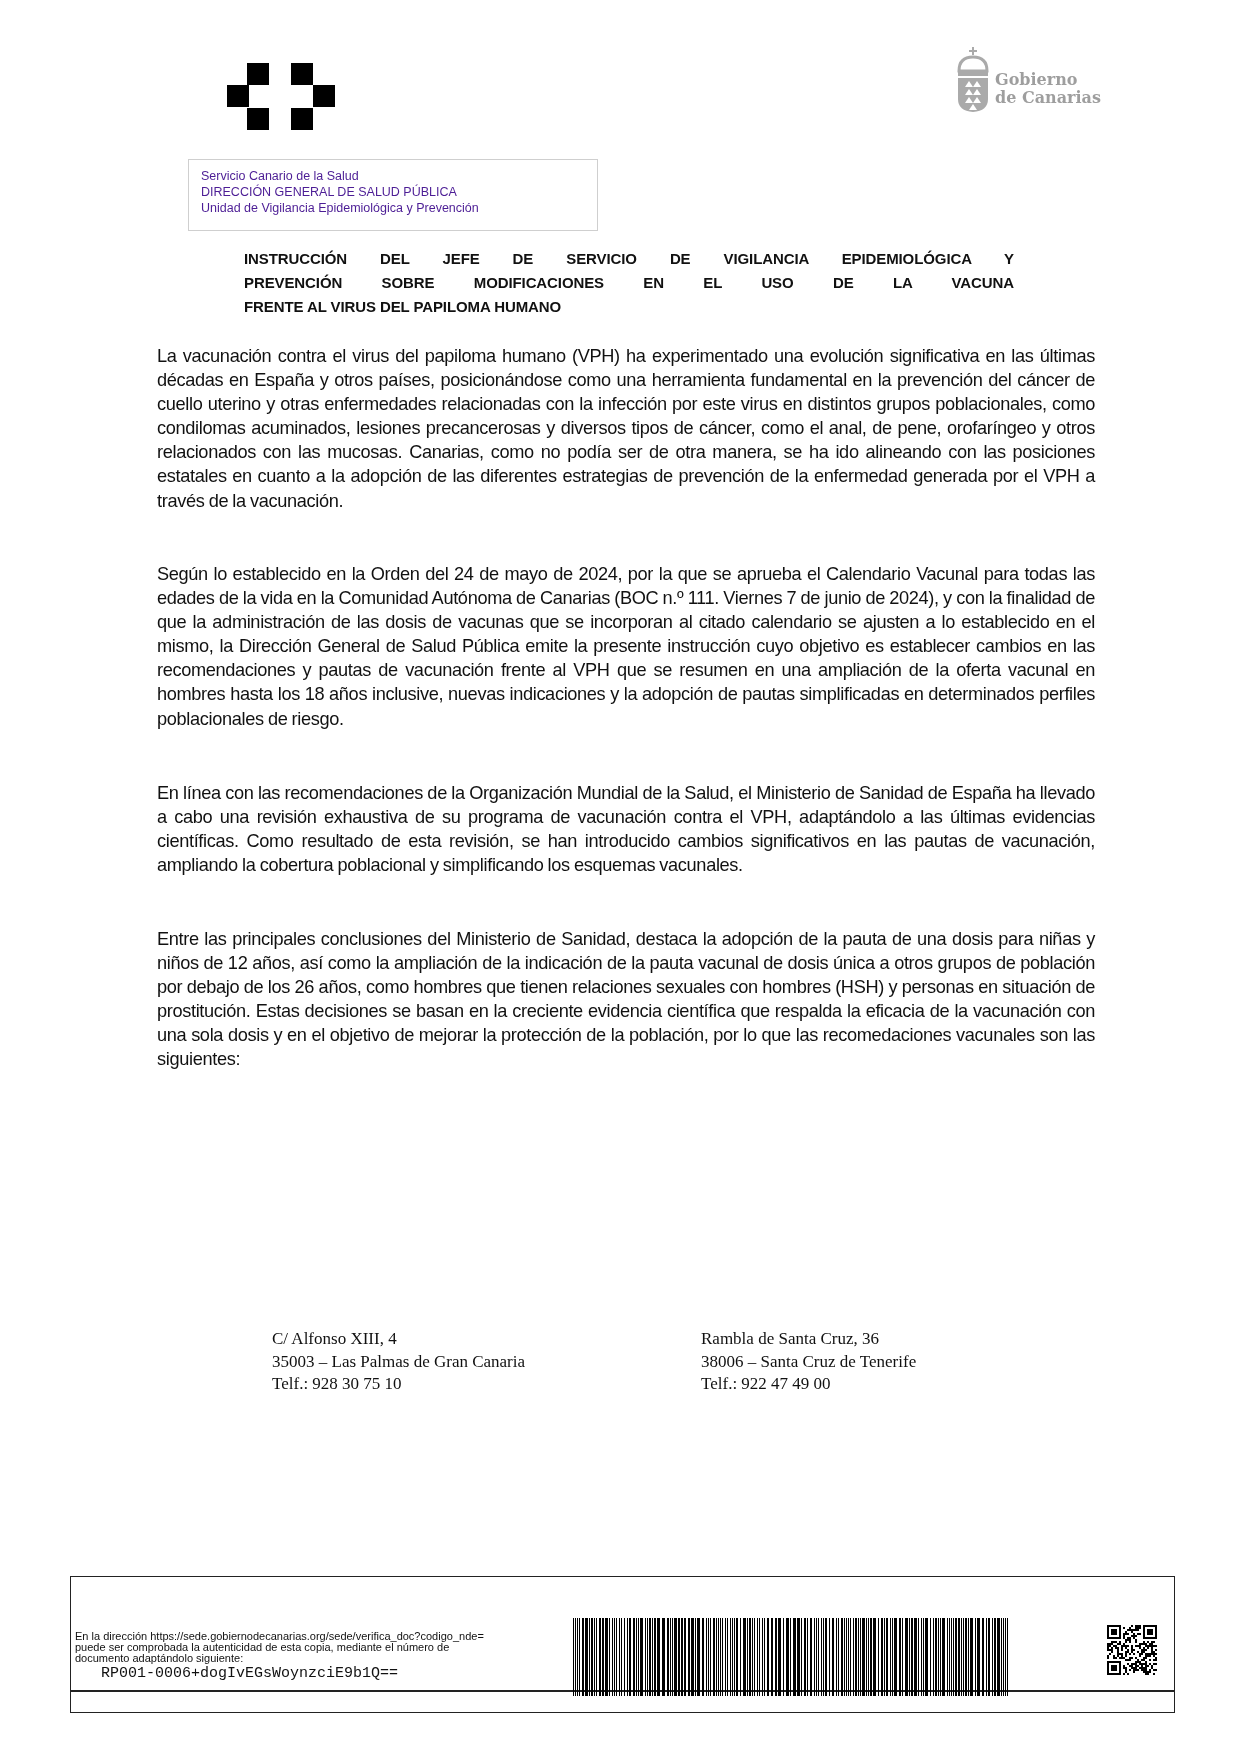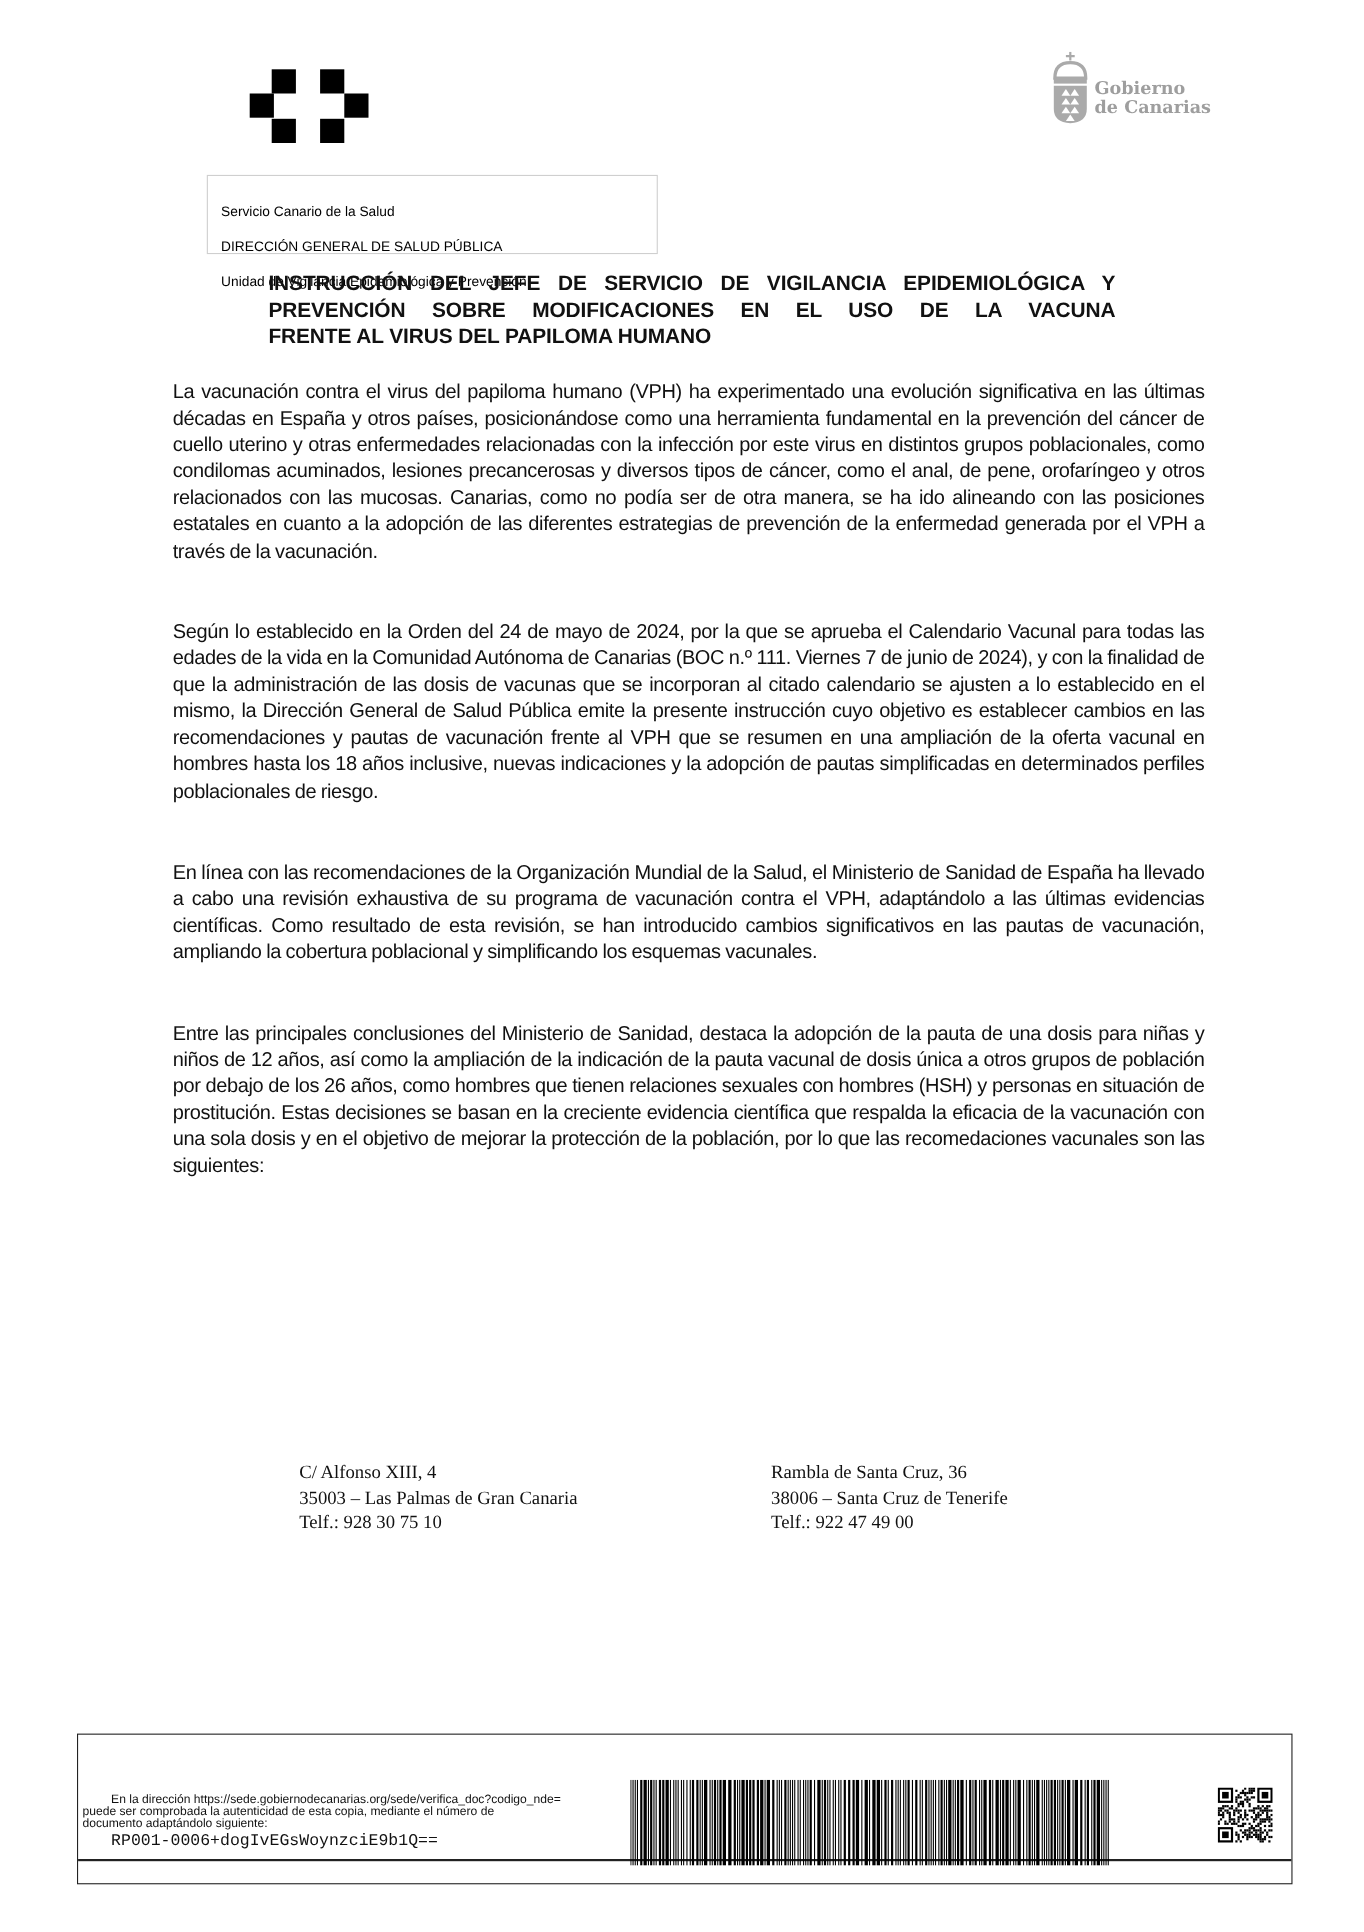"Servicio Canario de la Salud" .hdr-line { color: #000000 -> #4c1d95; margin-top: 16px -> none }
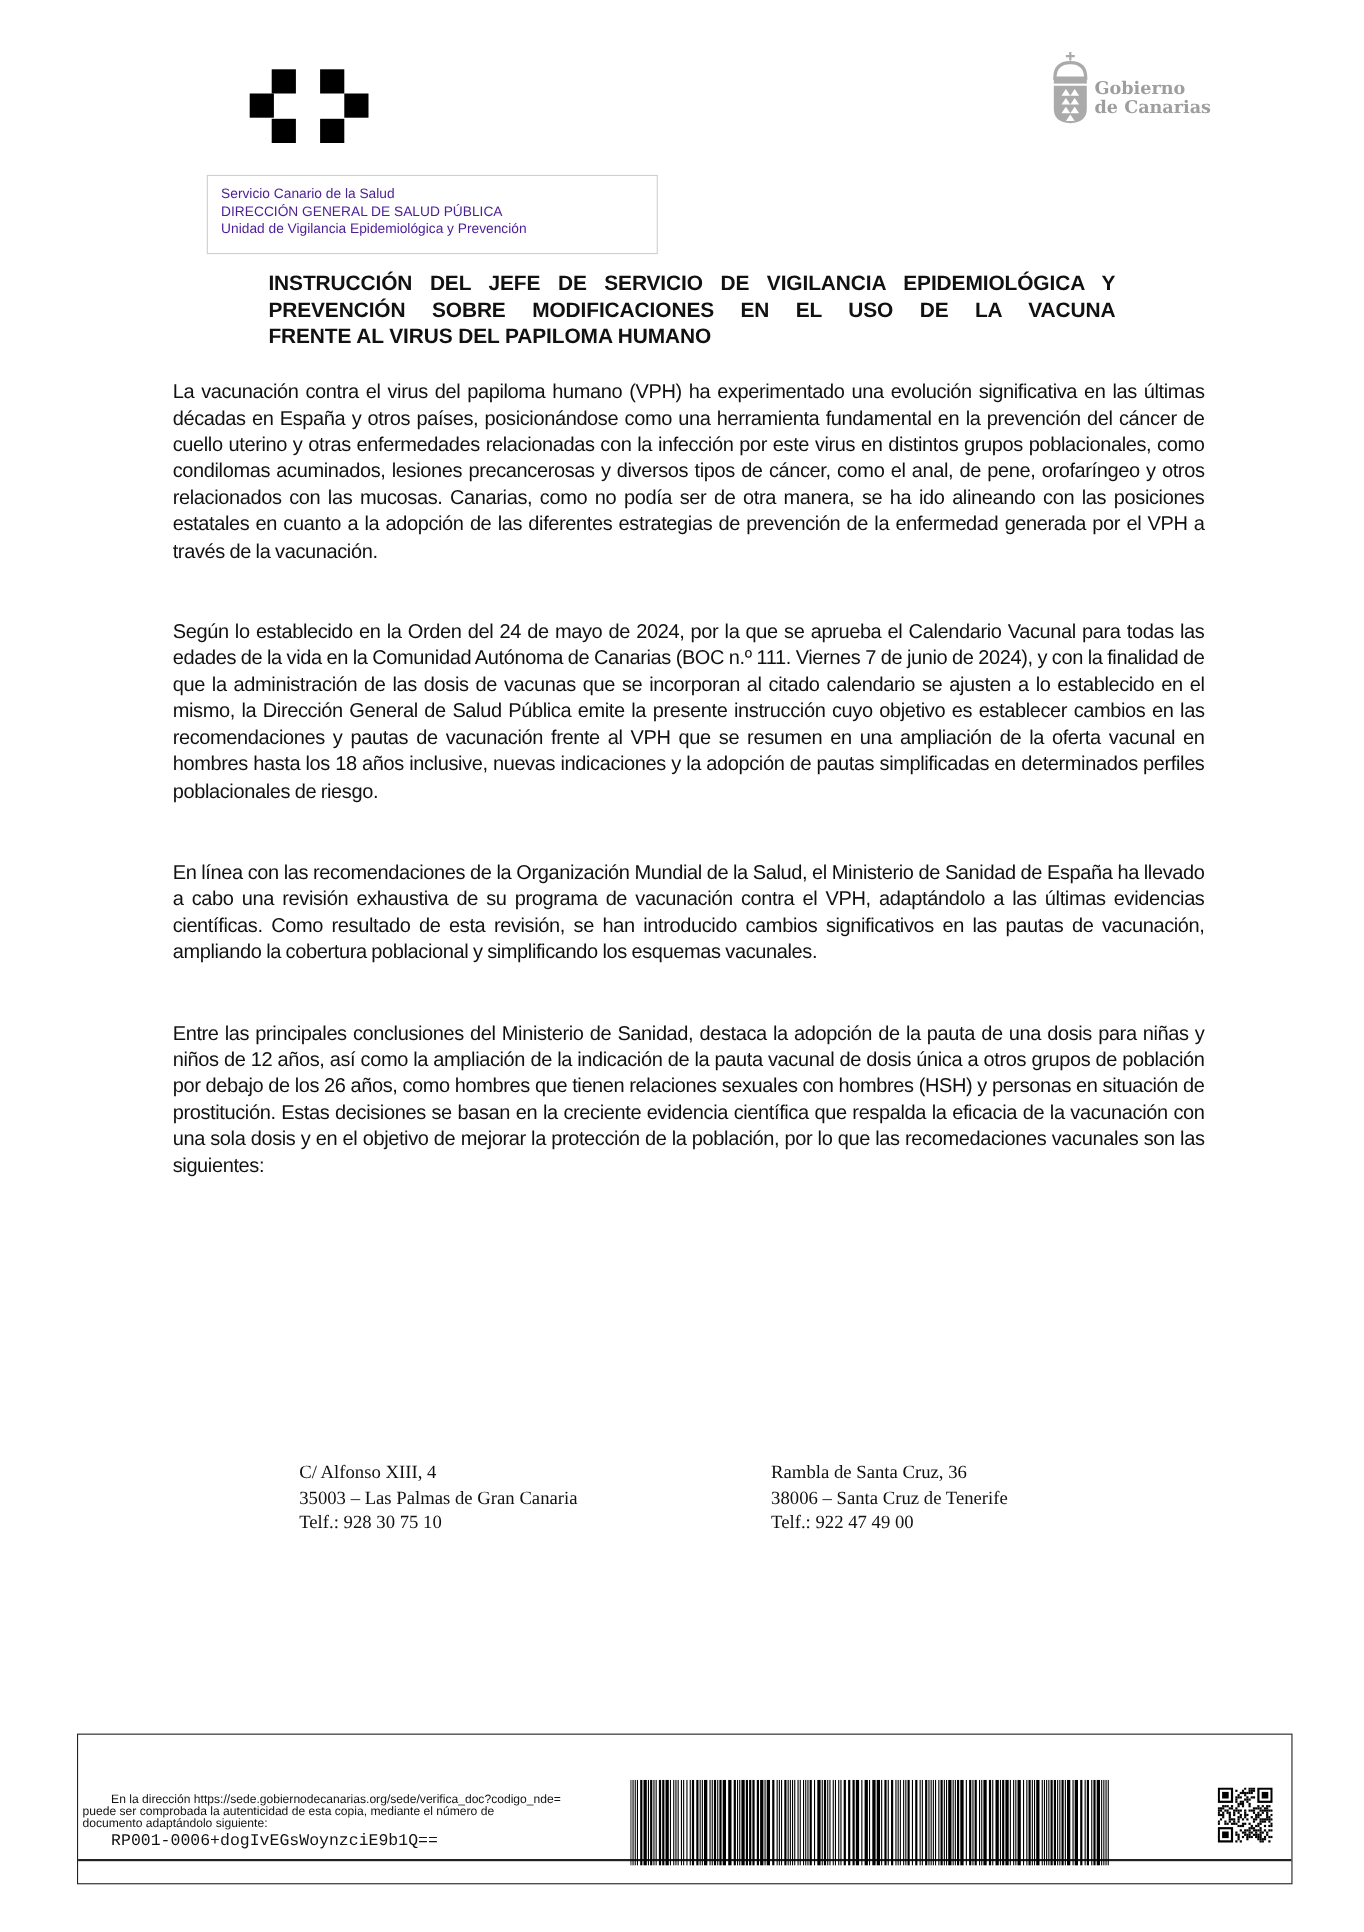"INSTRUCCIÓN DEL JEFE DE SERVICIO" .title { font-size: 19px -> 15px }
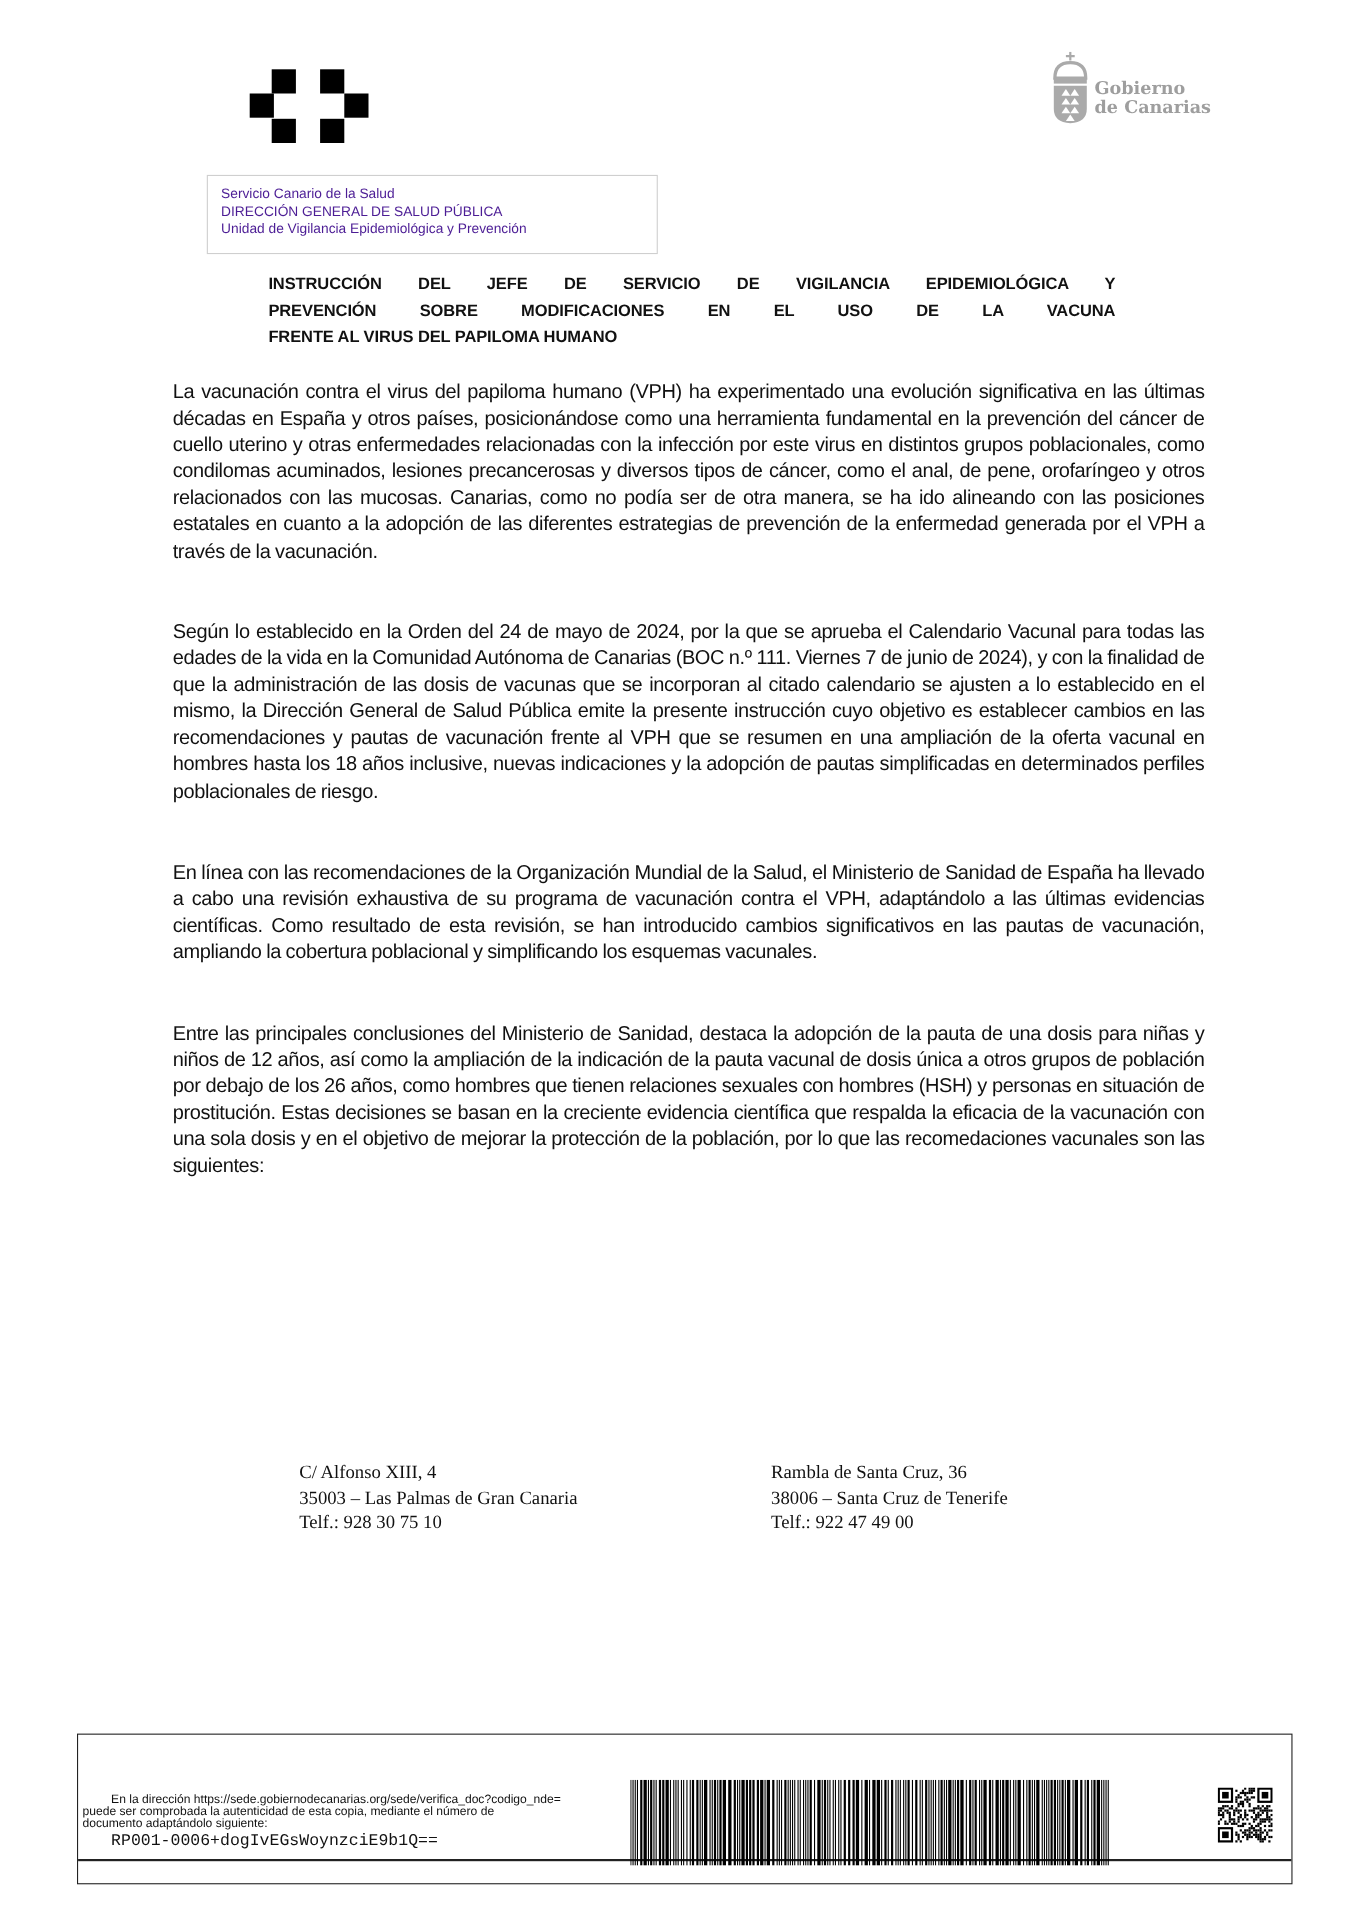"En la dirección" div.sig-txt { margin-left: 26px -> none }
